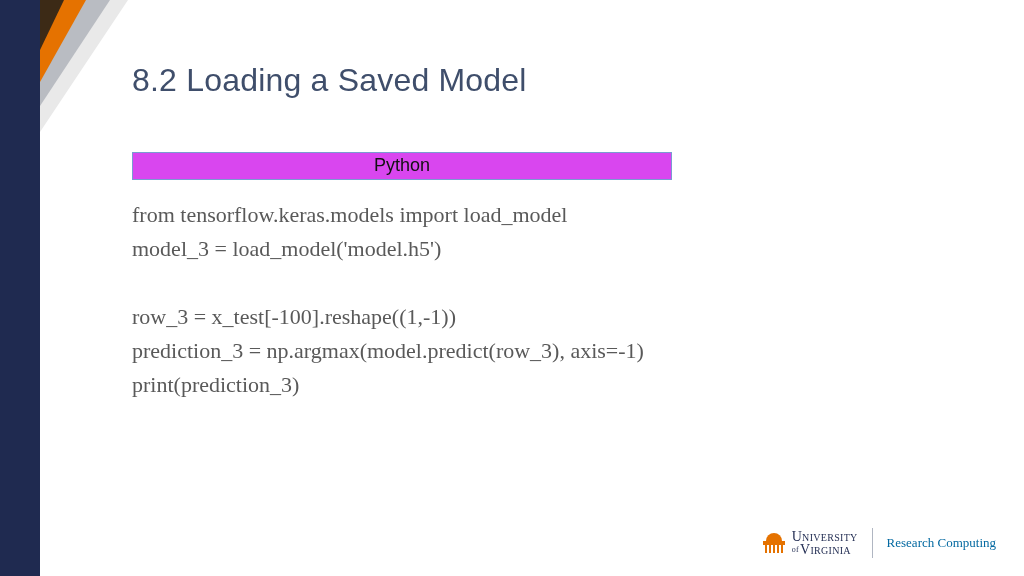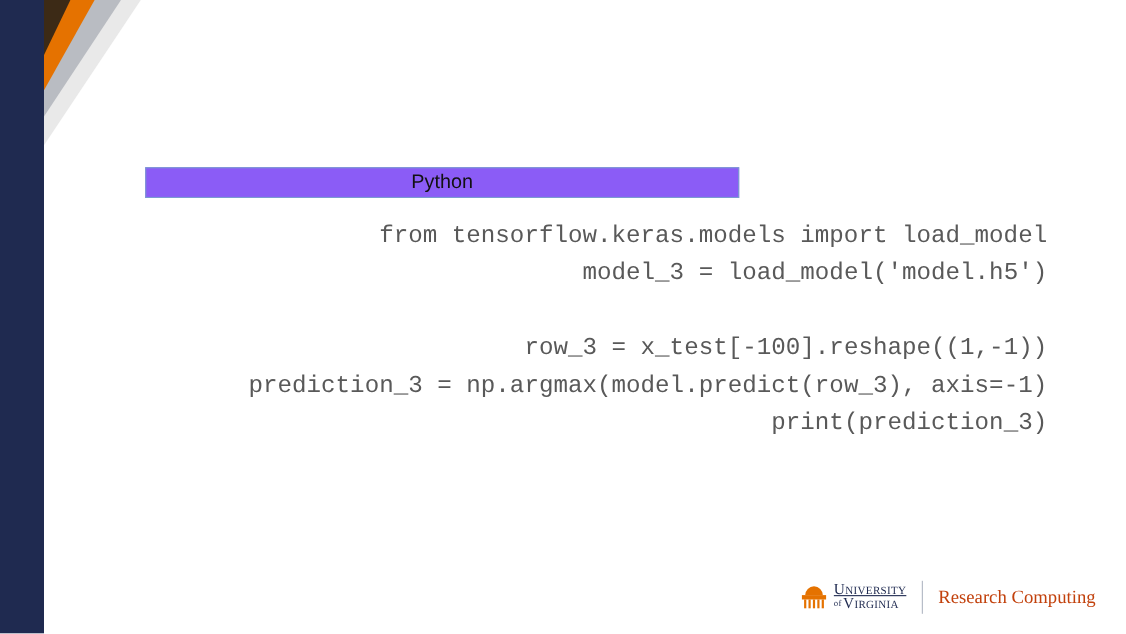"8.2 Loading a Saved Model" h1.title { html: none -> <h1>8.2 Loading a Saved Model</h1> }
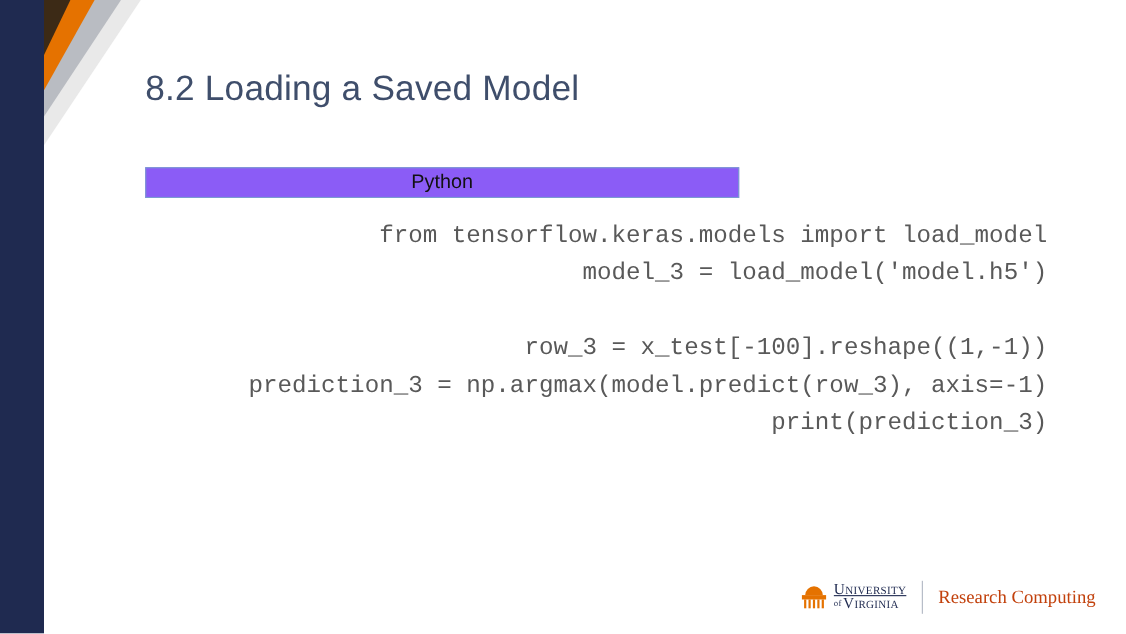"Python" .lang-box { background: #8b5cf6 -> #d946ef }
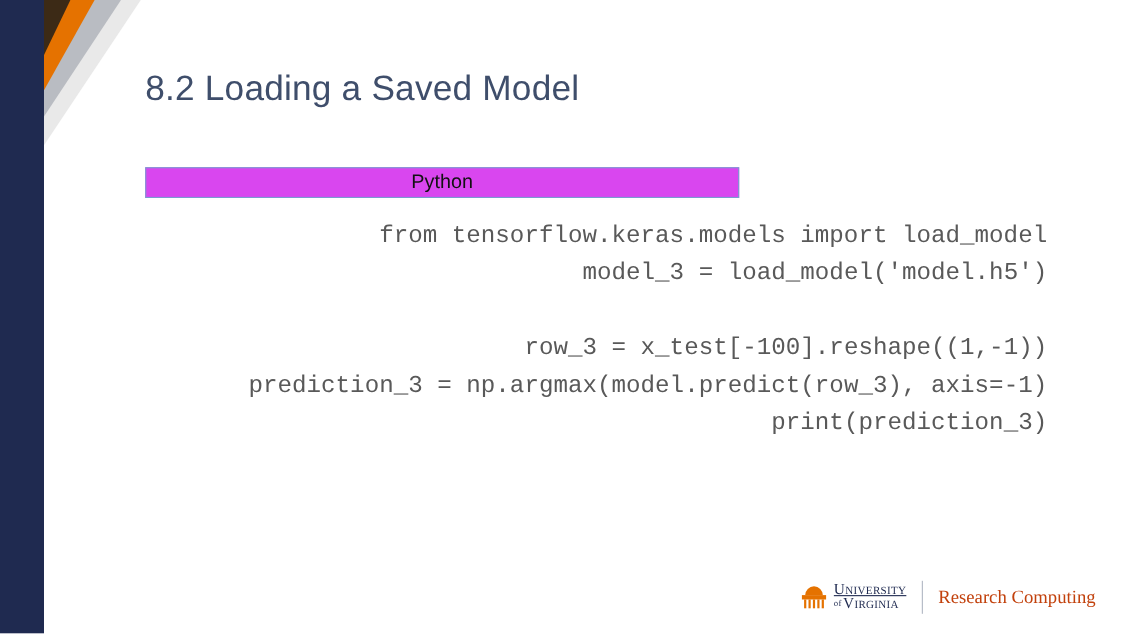"from tensorflow.keras.models import" .code { font-family: Liberation Mono, monospace -> Liberation Serif, serif; text-align: right -> none }
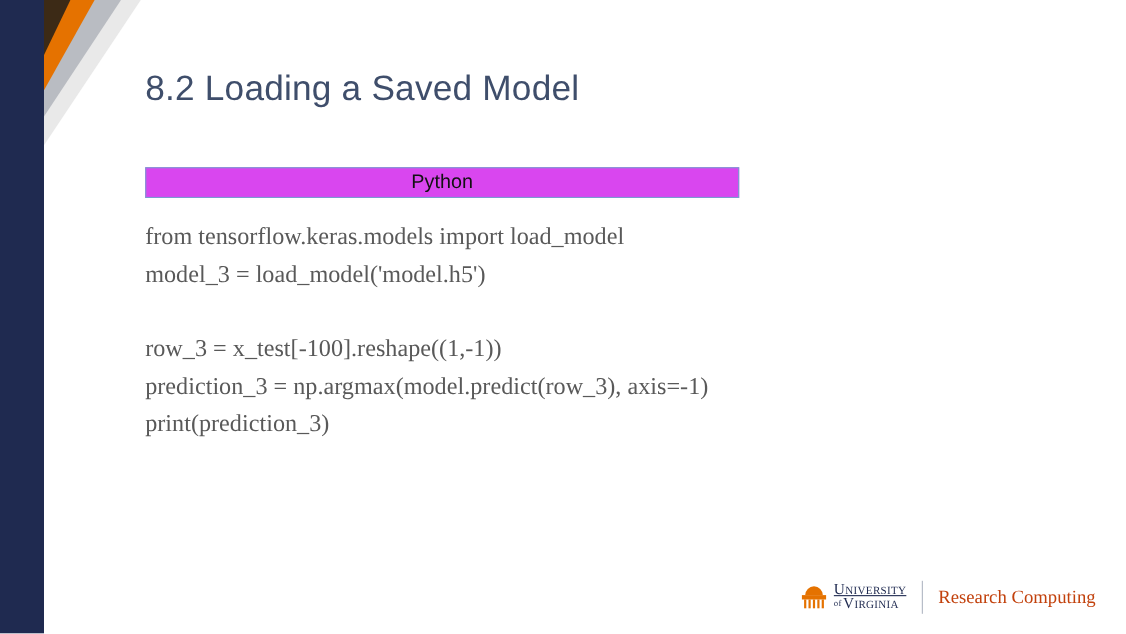"University" .uva-word .l1 { text-decoration: underline -> none }
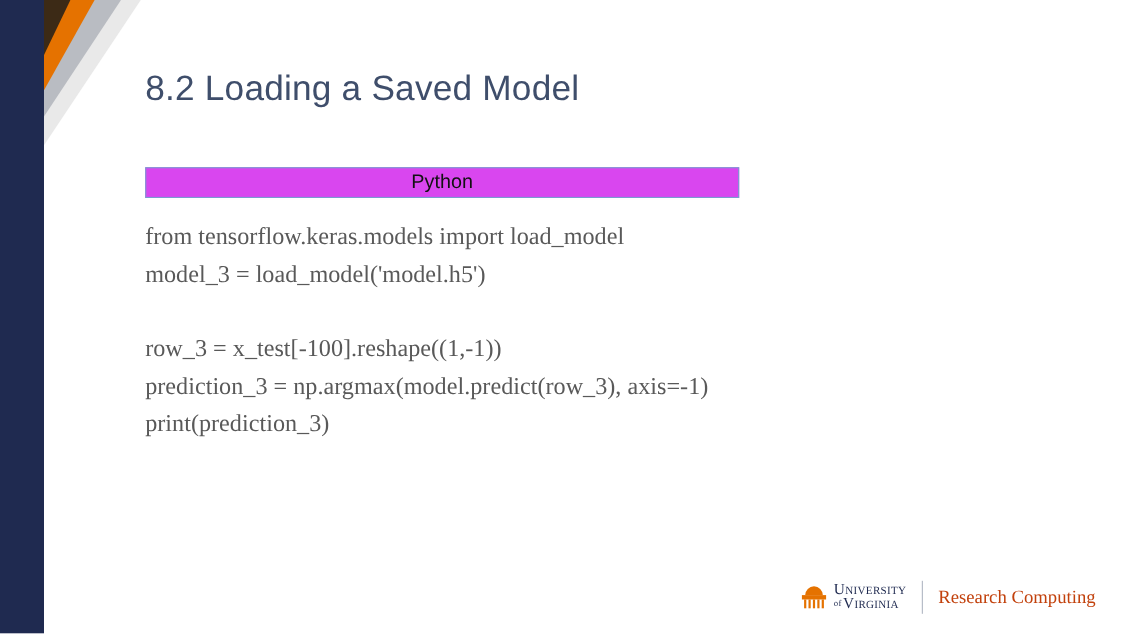"Research Computing" .rc { color: #c2410c -> #0369a1; font-size: 17px -> 13px }
